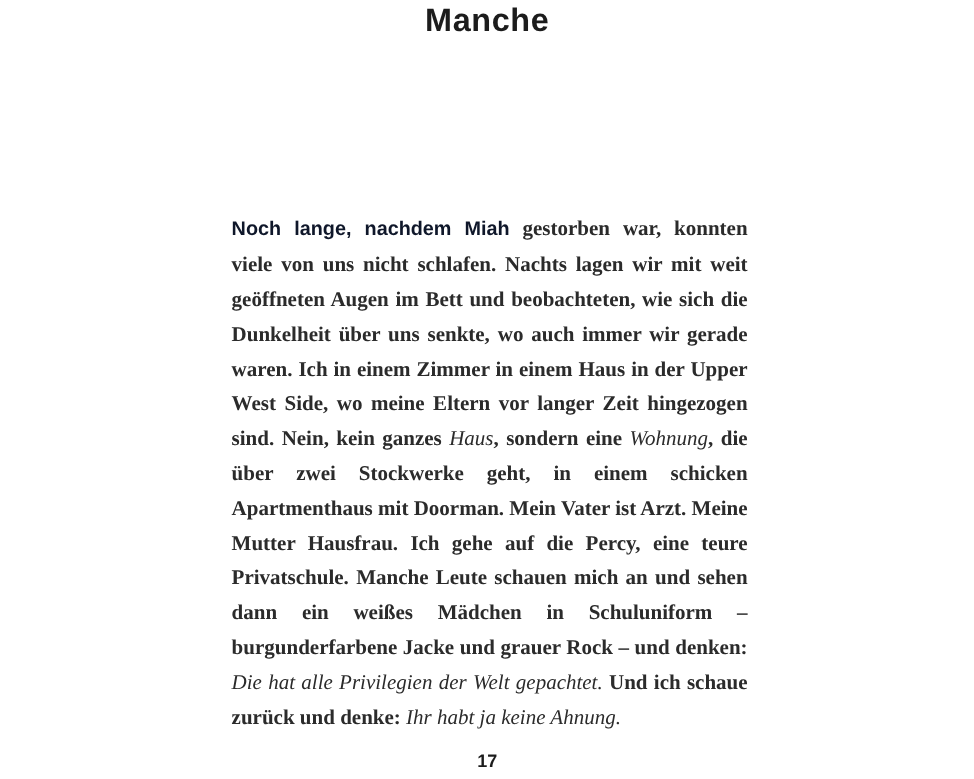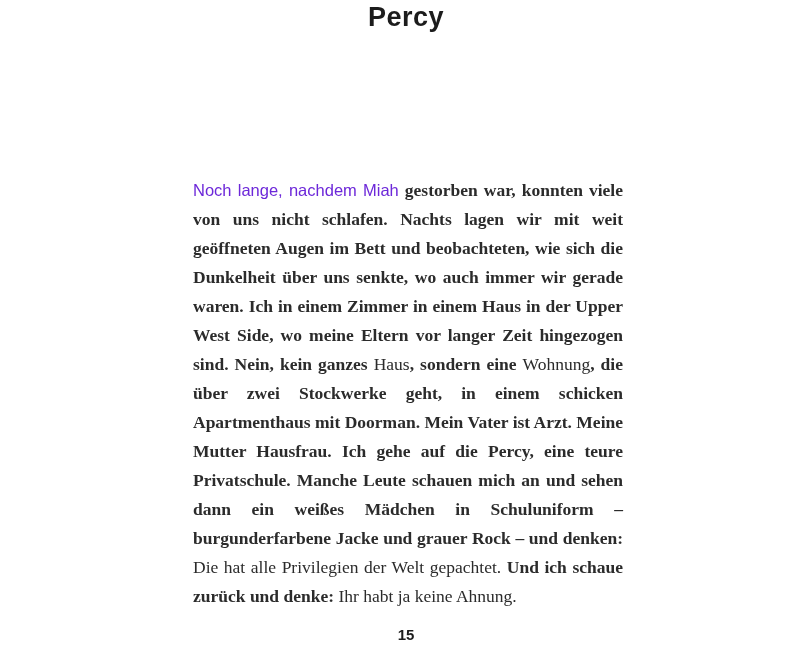"Percy" h1.chapter-title { text: Percy -> Manche }
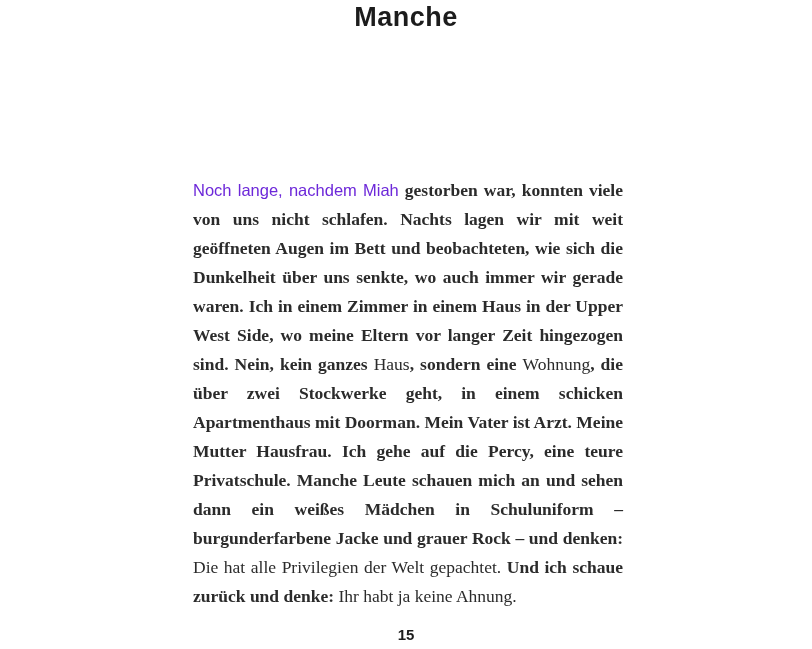"Noch lange, nachdem Miah" .seg-bold-sans { color: #6d28d9 -> #0f172a; font-weight: 400 -> 700 }
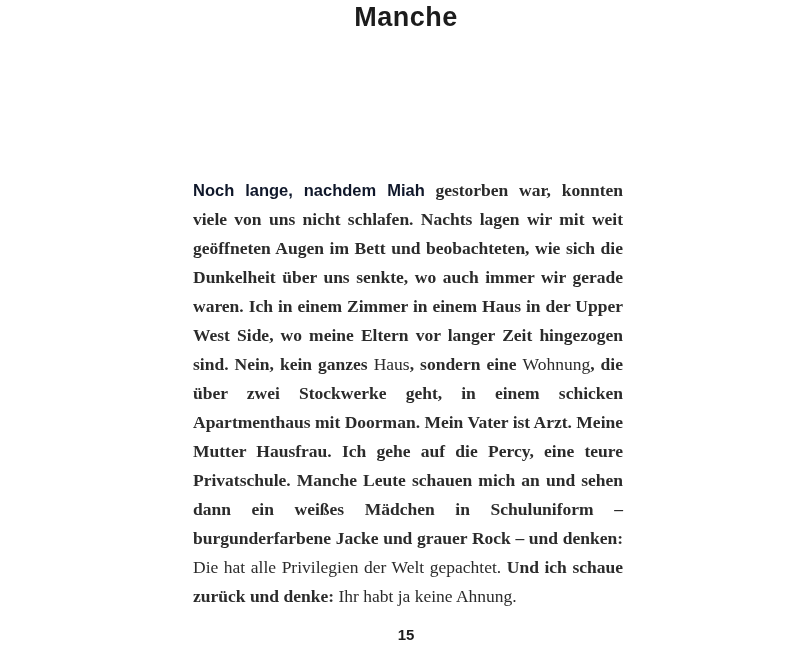"Haus" .seg-italic { font-style: none -> italic }
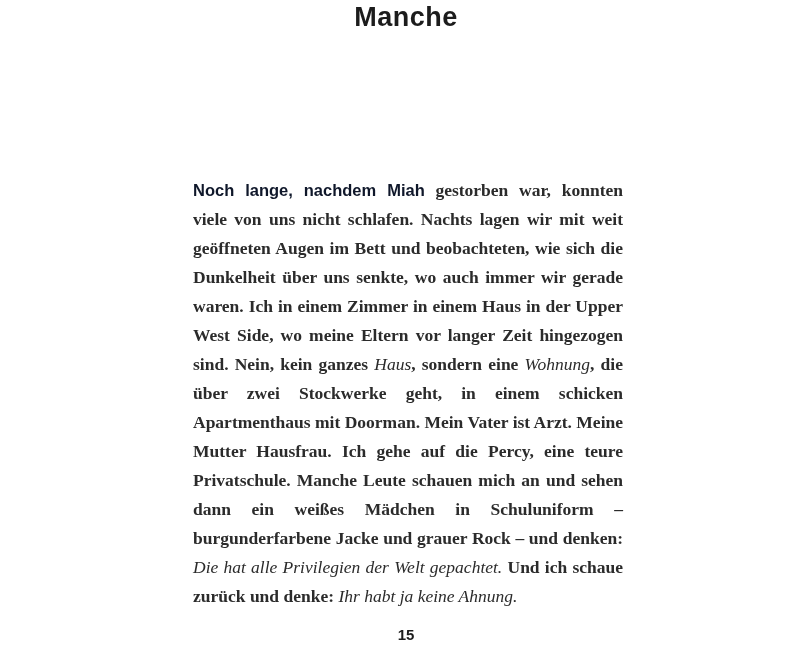"15" div.page-number { text: 15 -> 17 }
